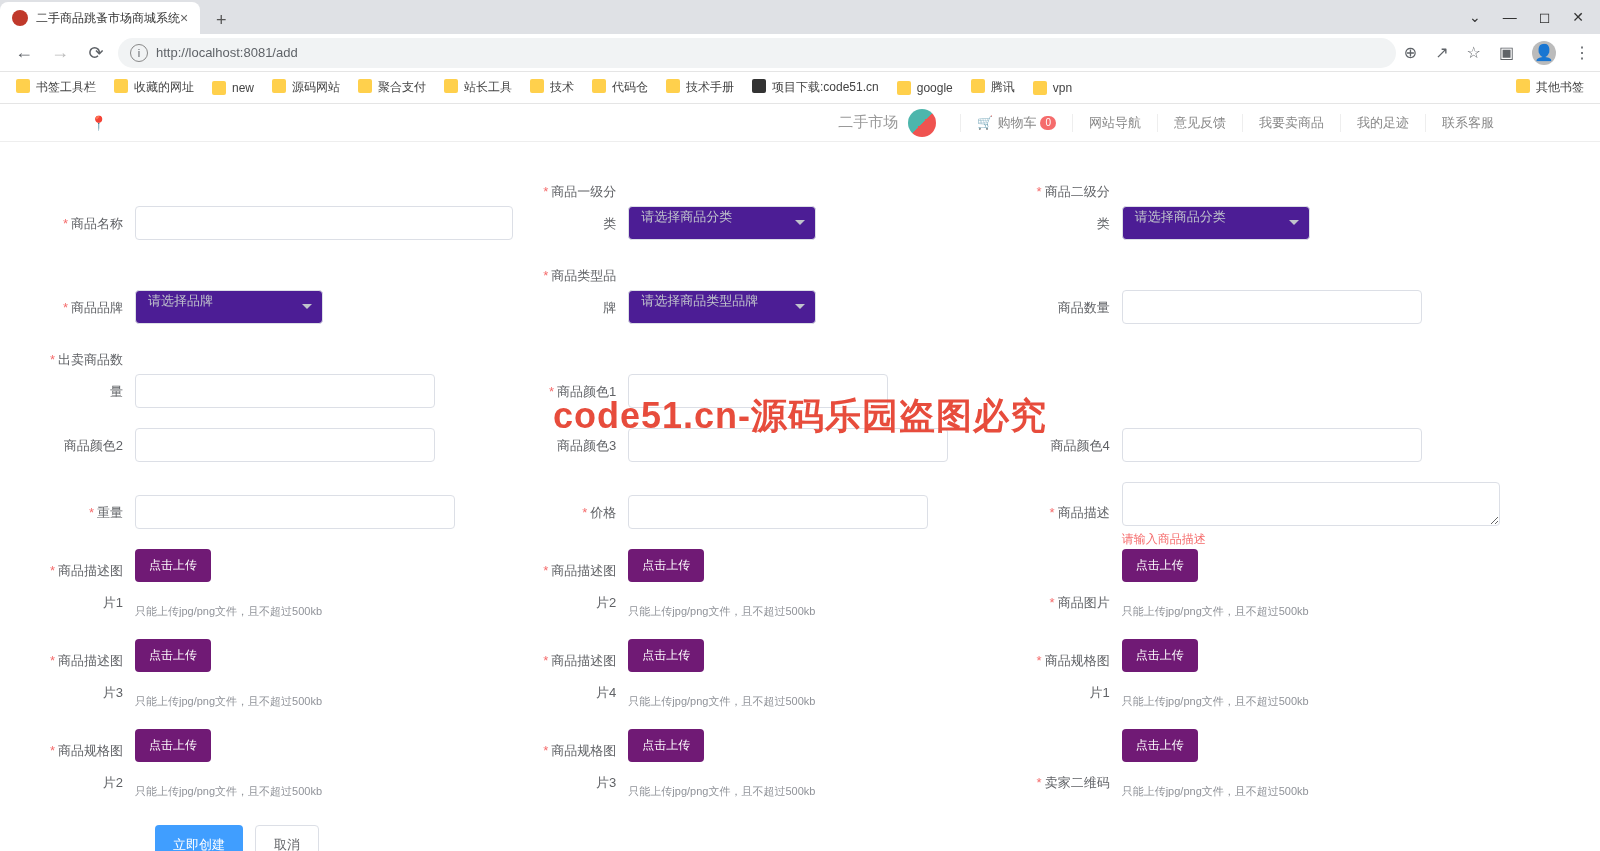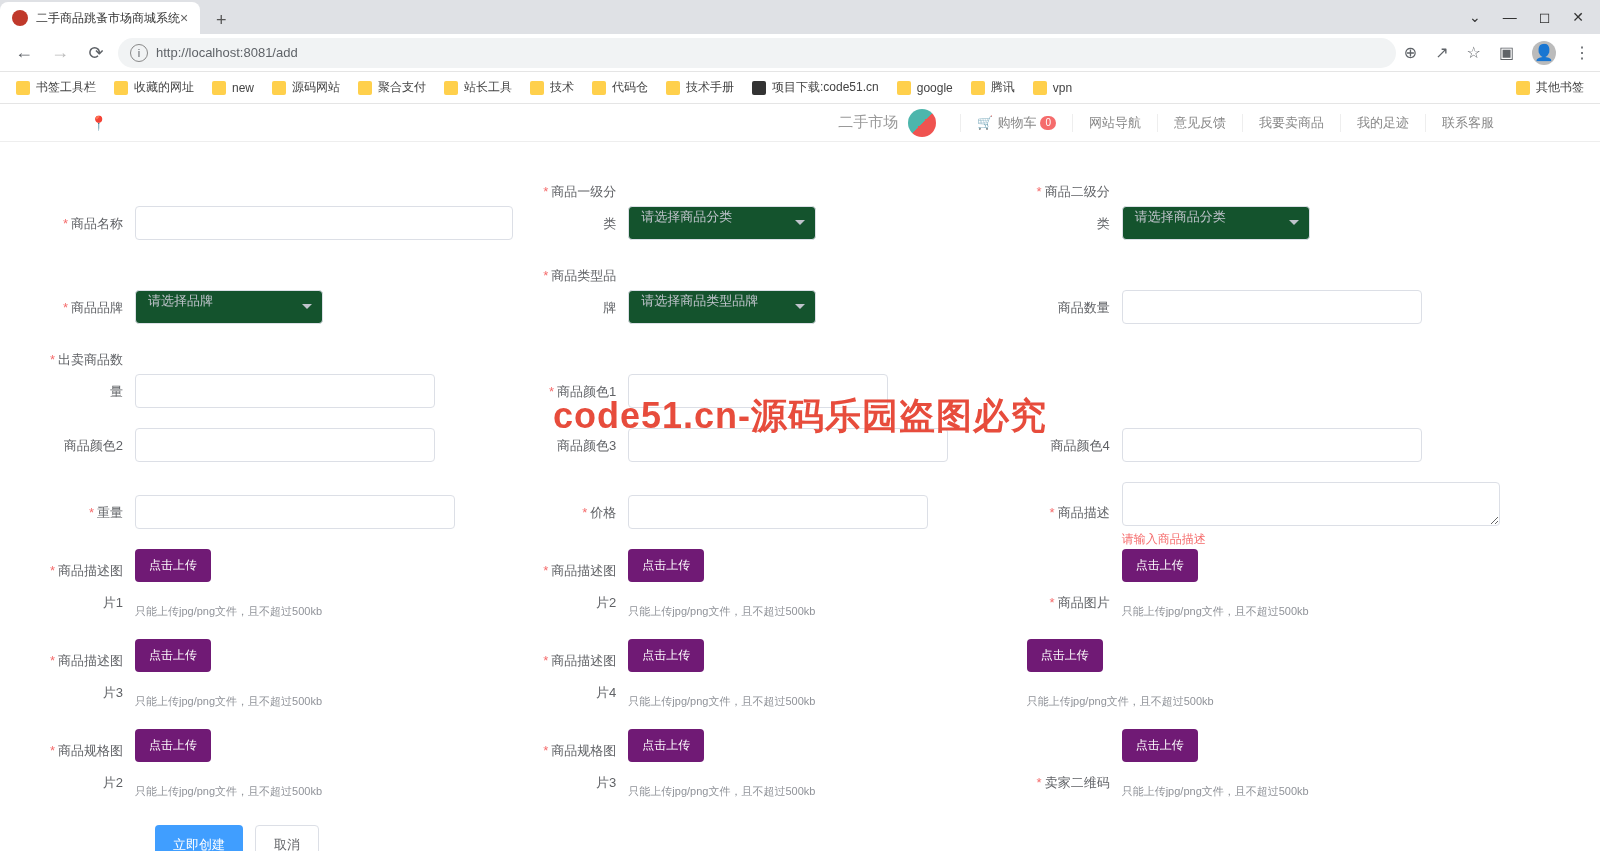"书签工具栏" .bm-item { align-items: center -> flex-start }
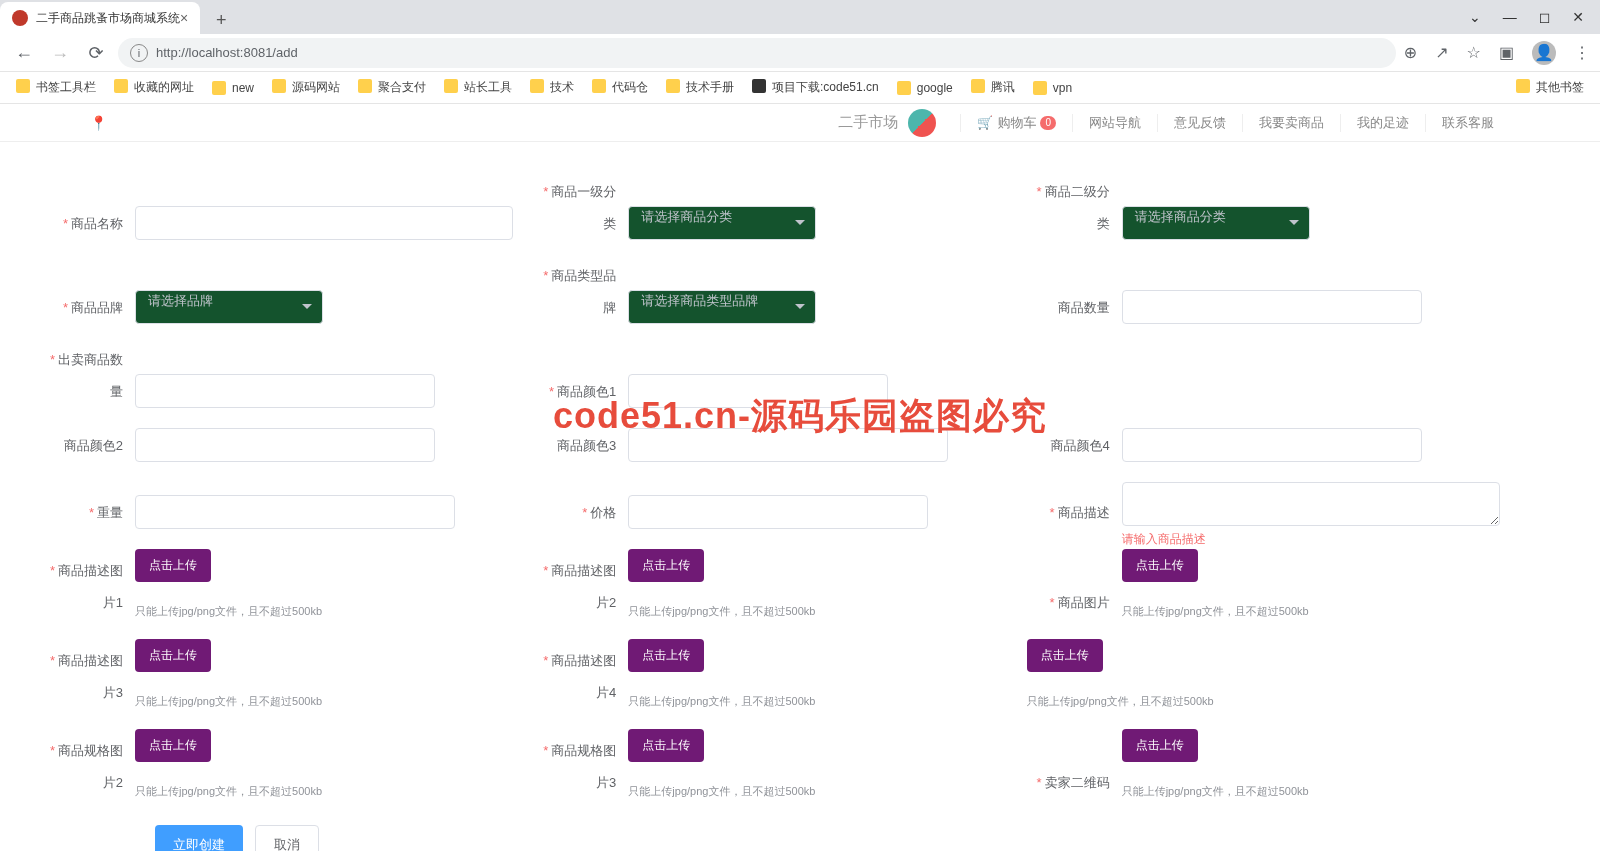"请选择商品分类" .el-select { background: #14532d -> #4c1d95 }
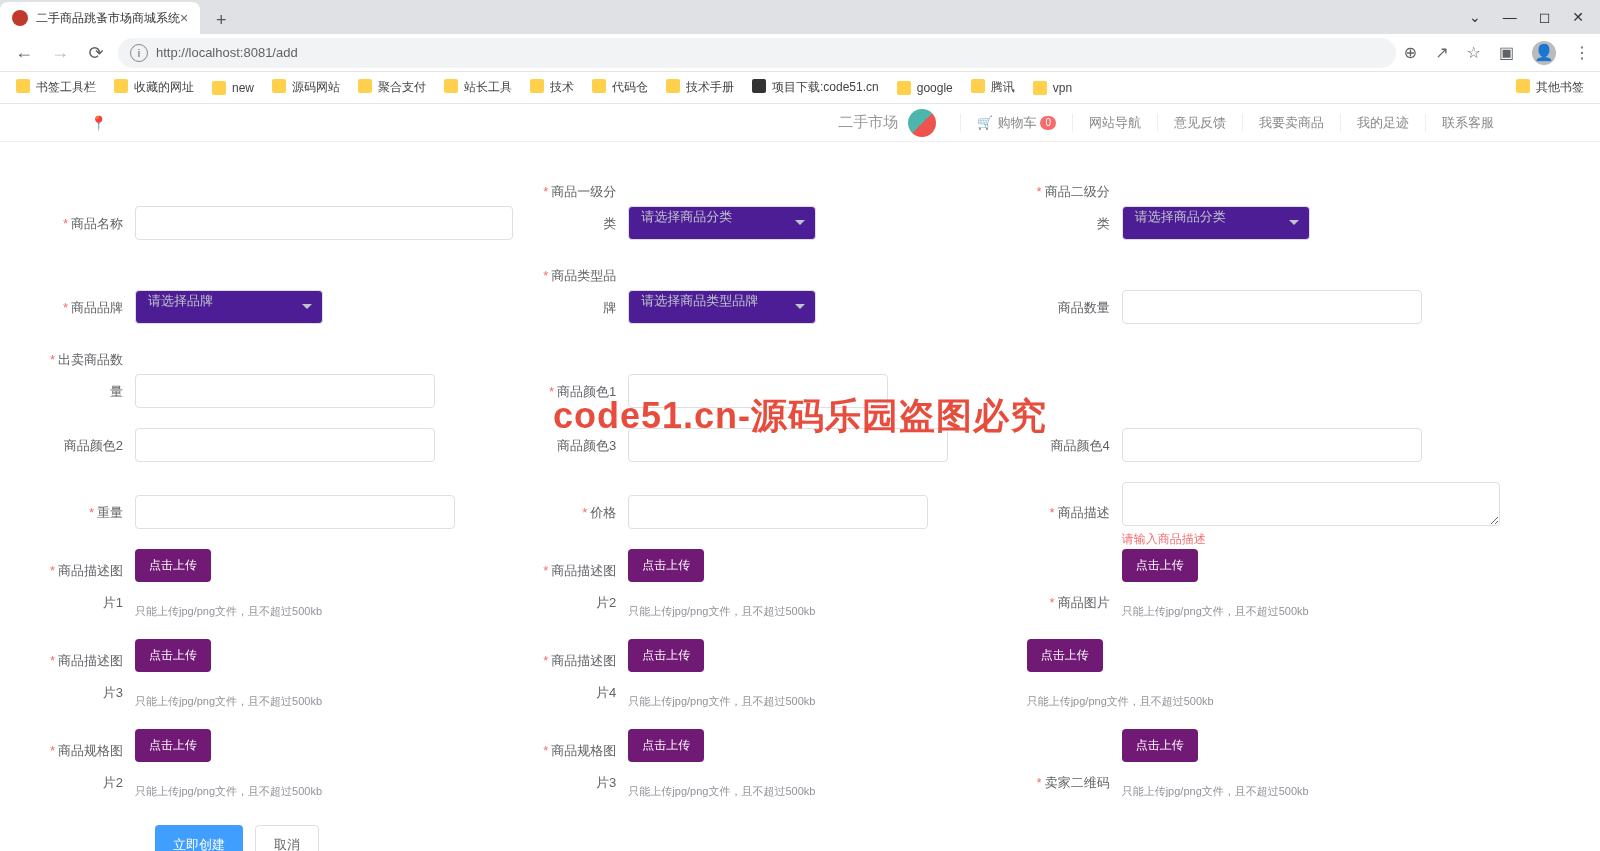"* 商品规格图片1" div.form-label { html: none -> <div><span>*</span><span>商品规格图片1</span></div> }
